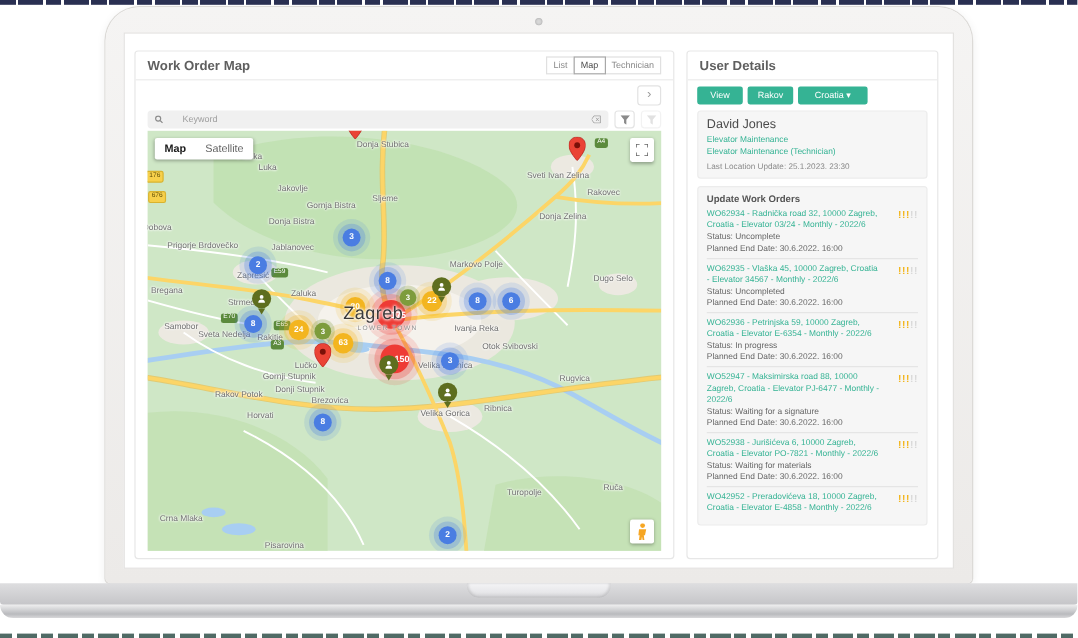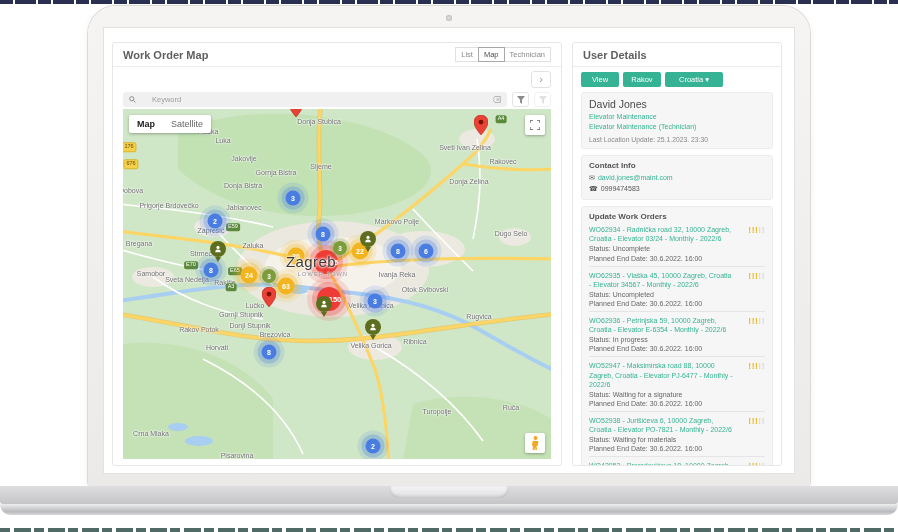"Contact Info" div.sub-card { html: <div> <div>Contact Info</div> <div> <span>✉</span> <span>david.jones@maint.com</span> </div> <div> <span>☎</span> <span>0999474583</span> </div> </div> -> none }
